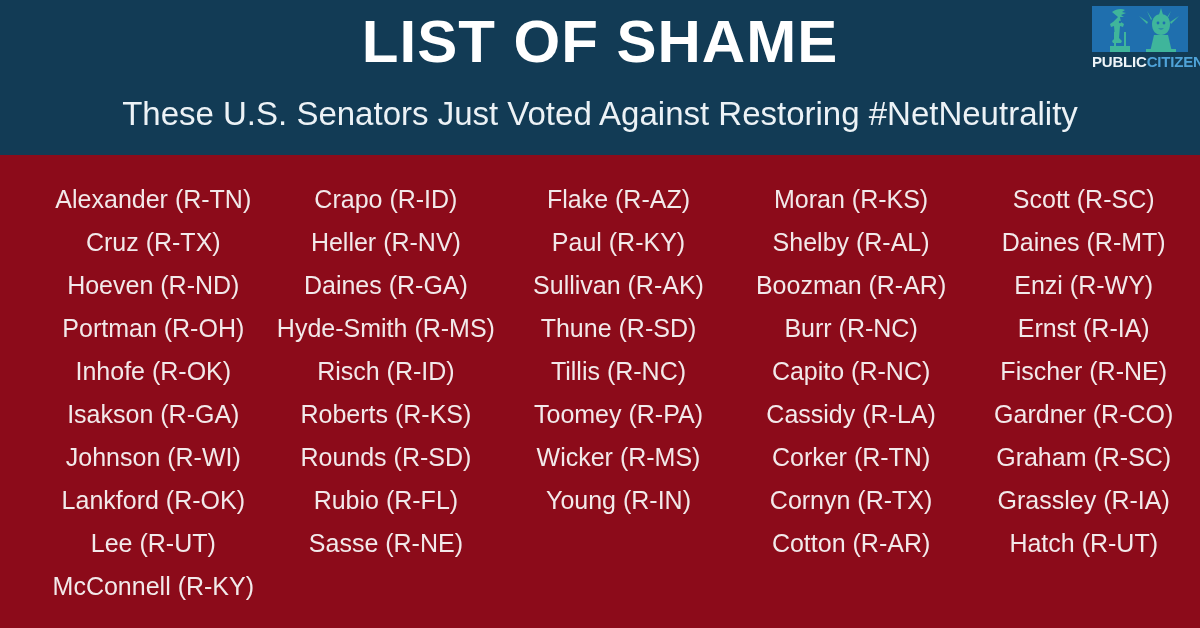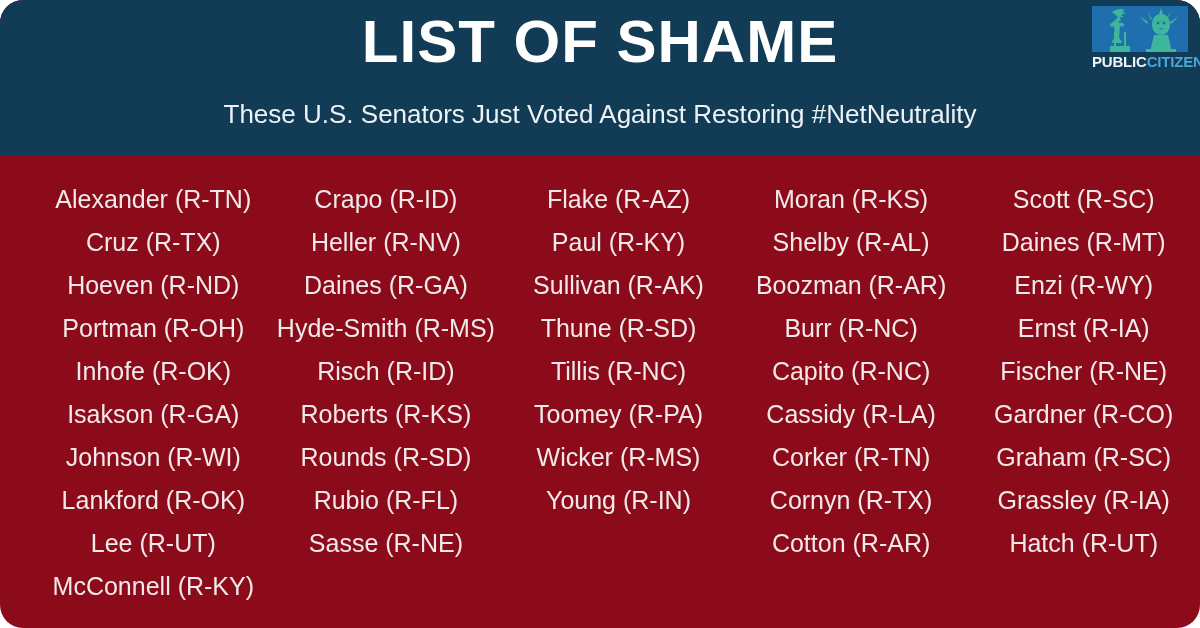"LIST OF SHAME" .poster { border-radius: 23px -> none }
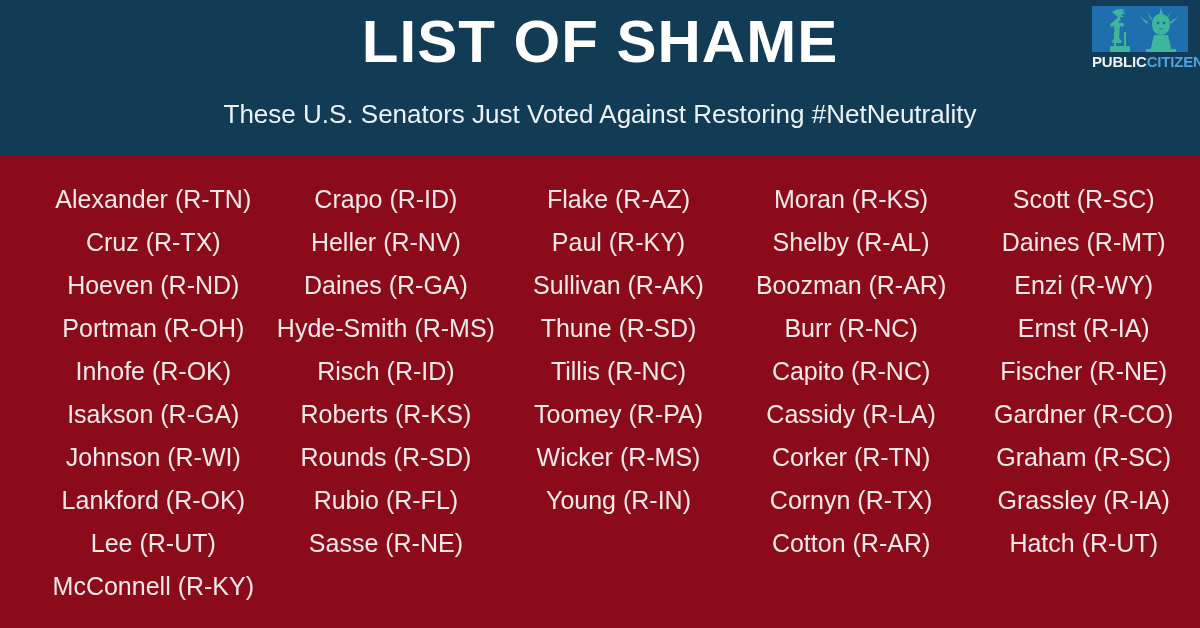"These U.S. Senators Just Voted" .header-subtitle { font-size: 26px -> 33px }
